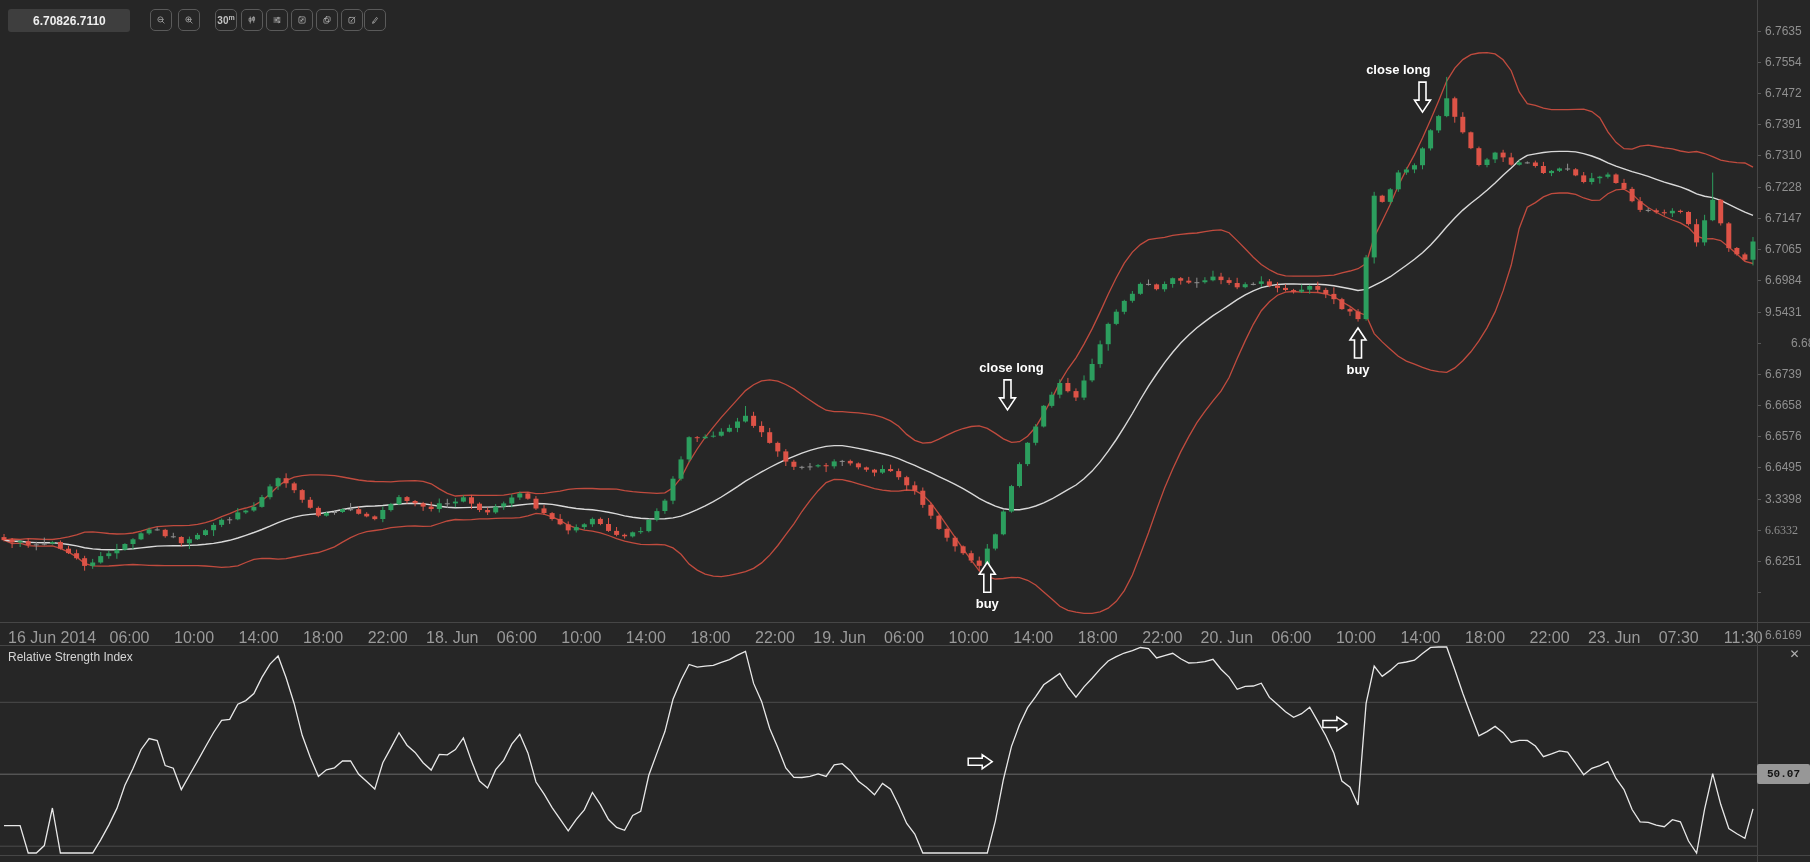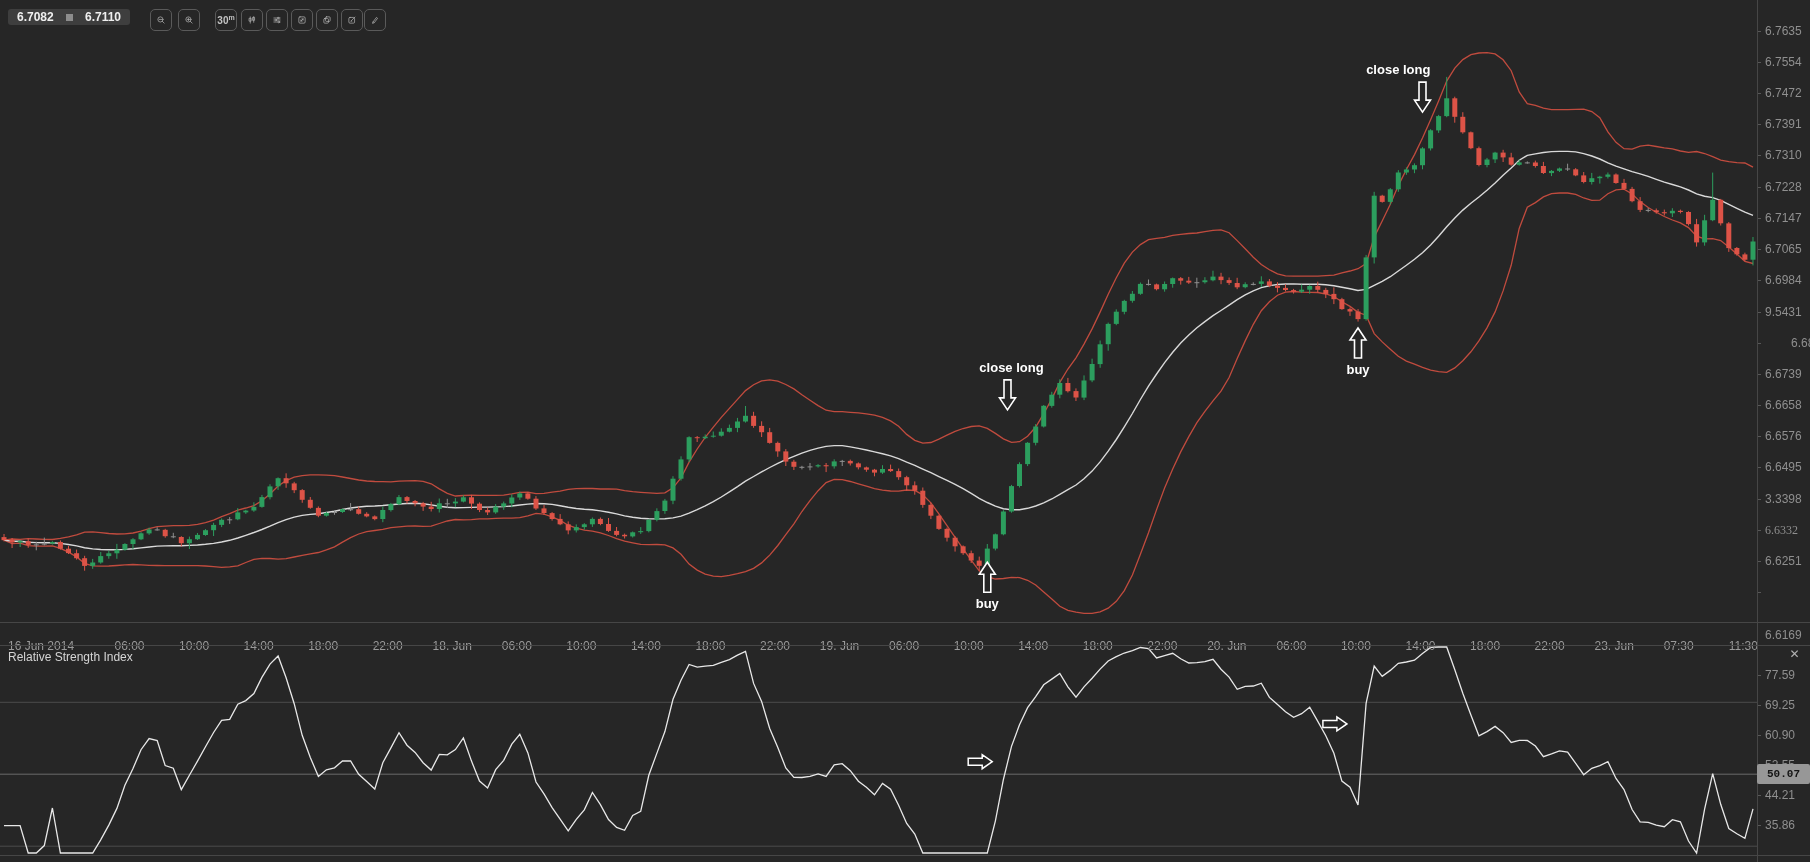"6.7082" #price-box { height: 16px -> 23px; padding: 0 9px -> 0 25px }
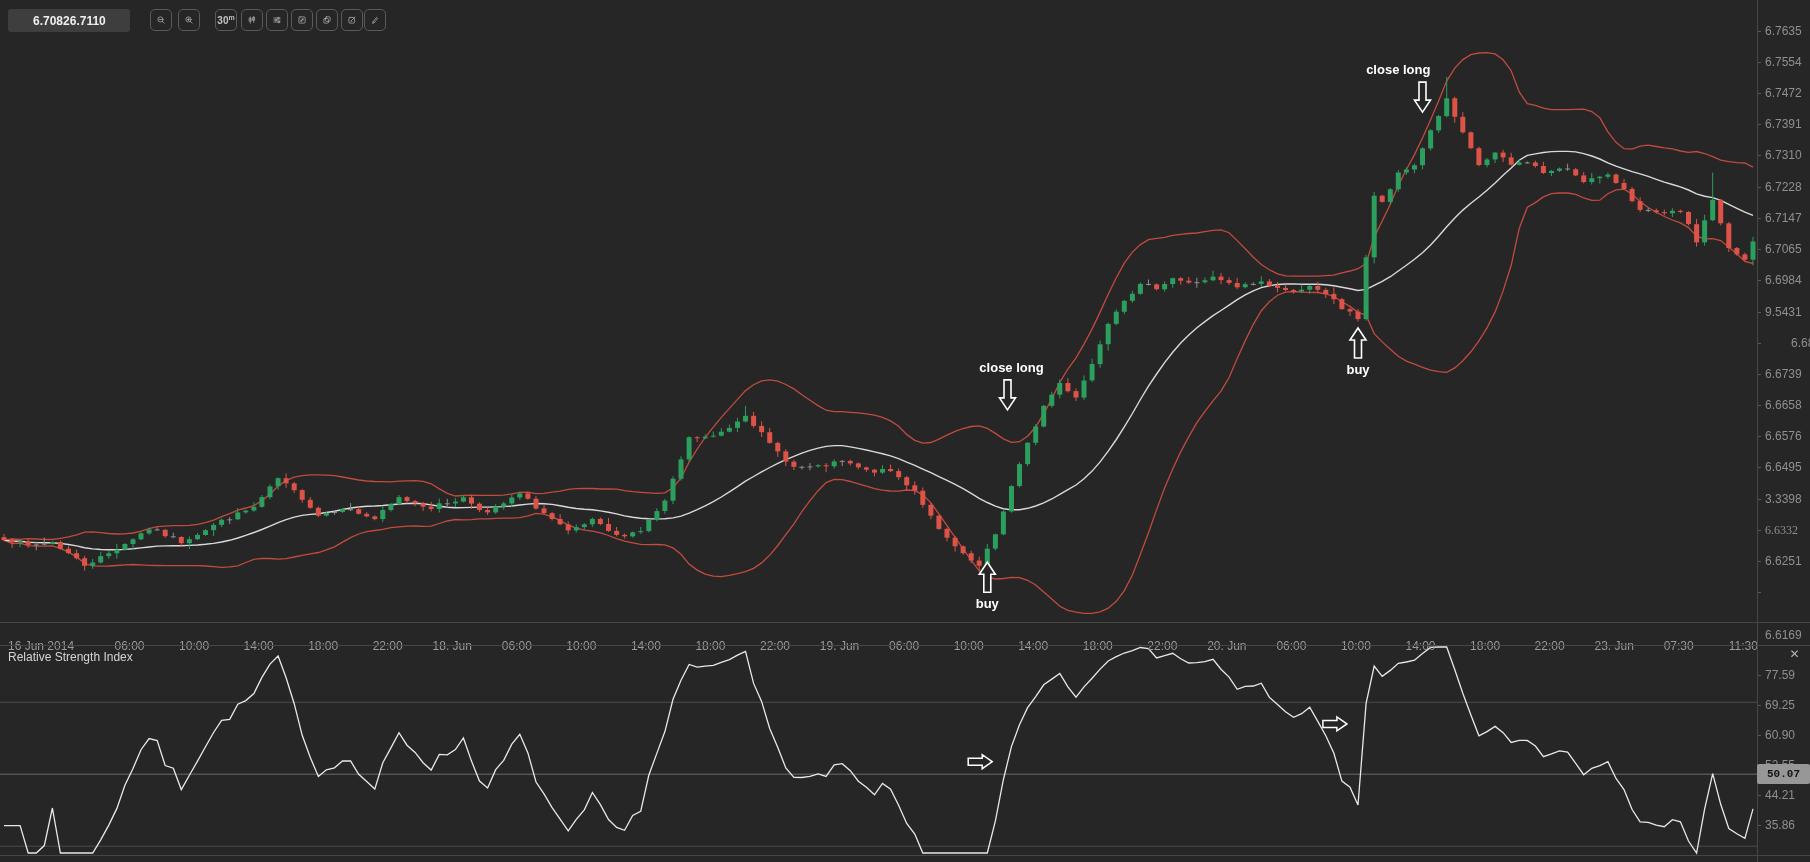"16 Jun 2014" .time-label { font-size: 12px -> 16px; top: 12px -> 4px }
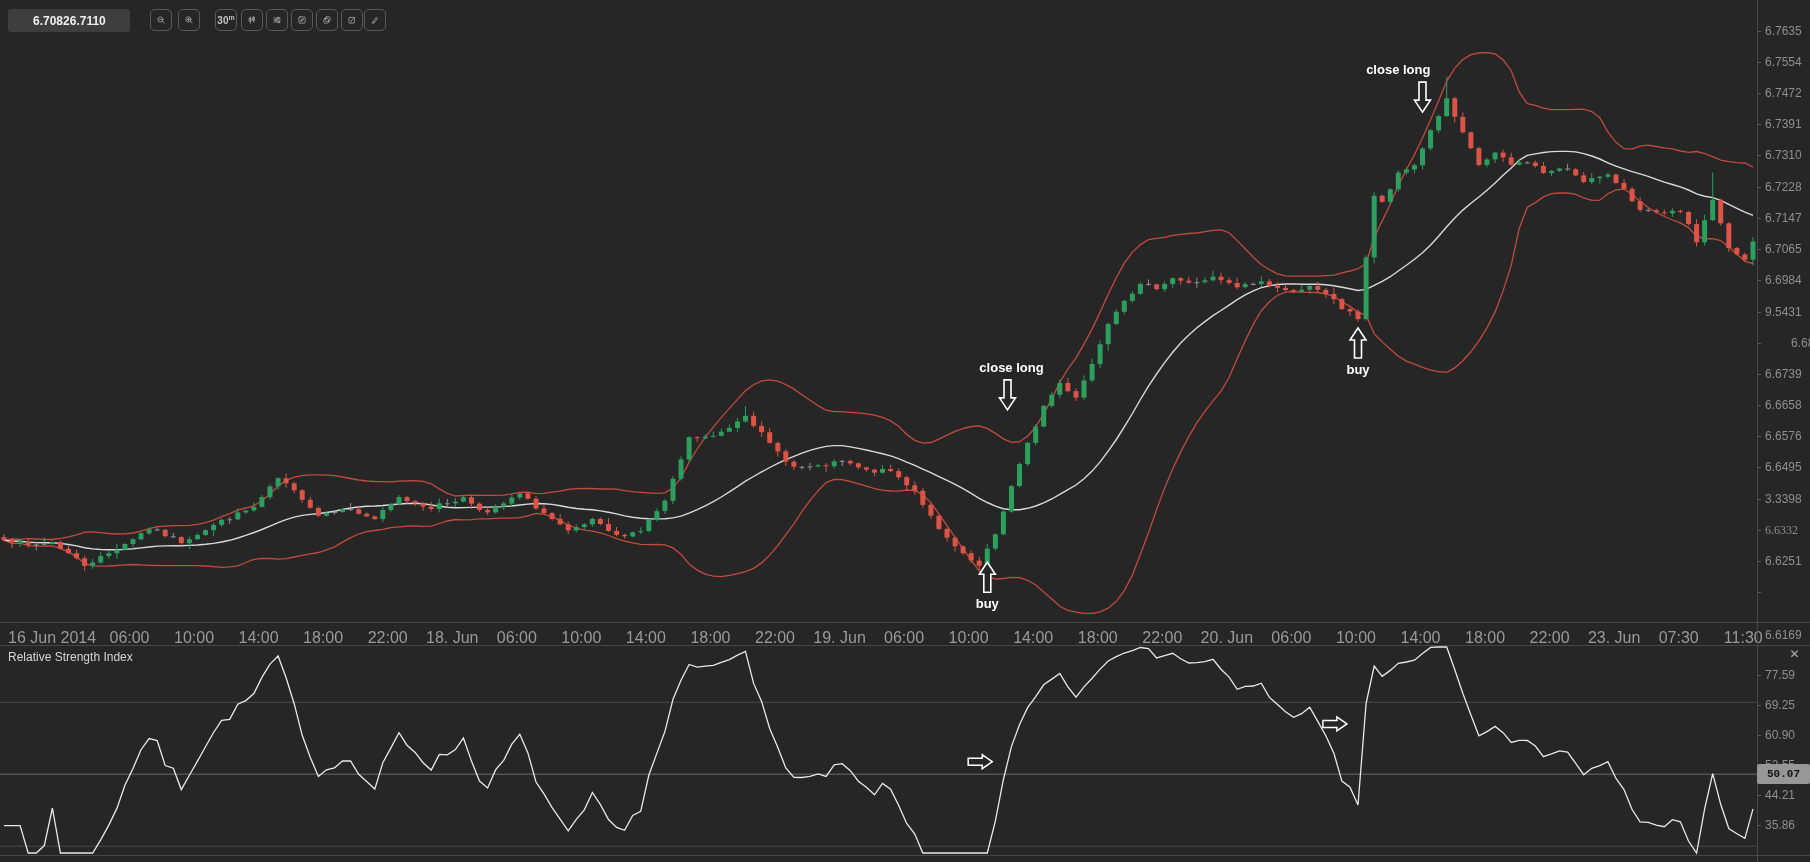"77.59" div { html: <div> <div></div> <div>77.59</div> <div></div> <div>69.25</div> <div></div> <div>60.90</div> <div></div> <div>52.55</div> <div></div> <div>44.21</div> <div></div> <div>35.86</div> </div> -> none }
